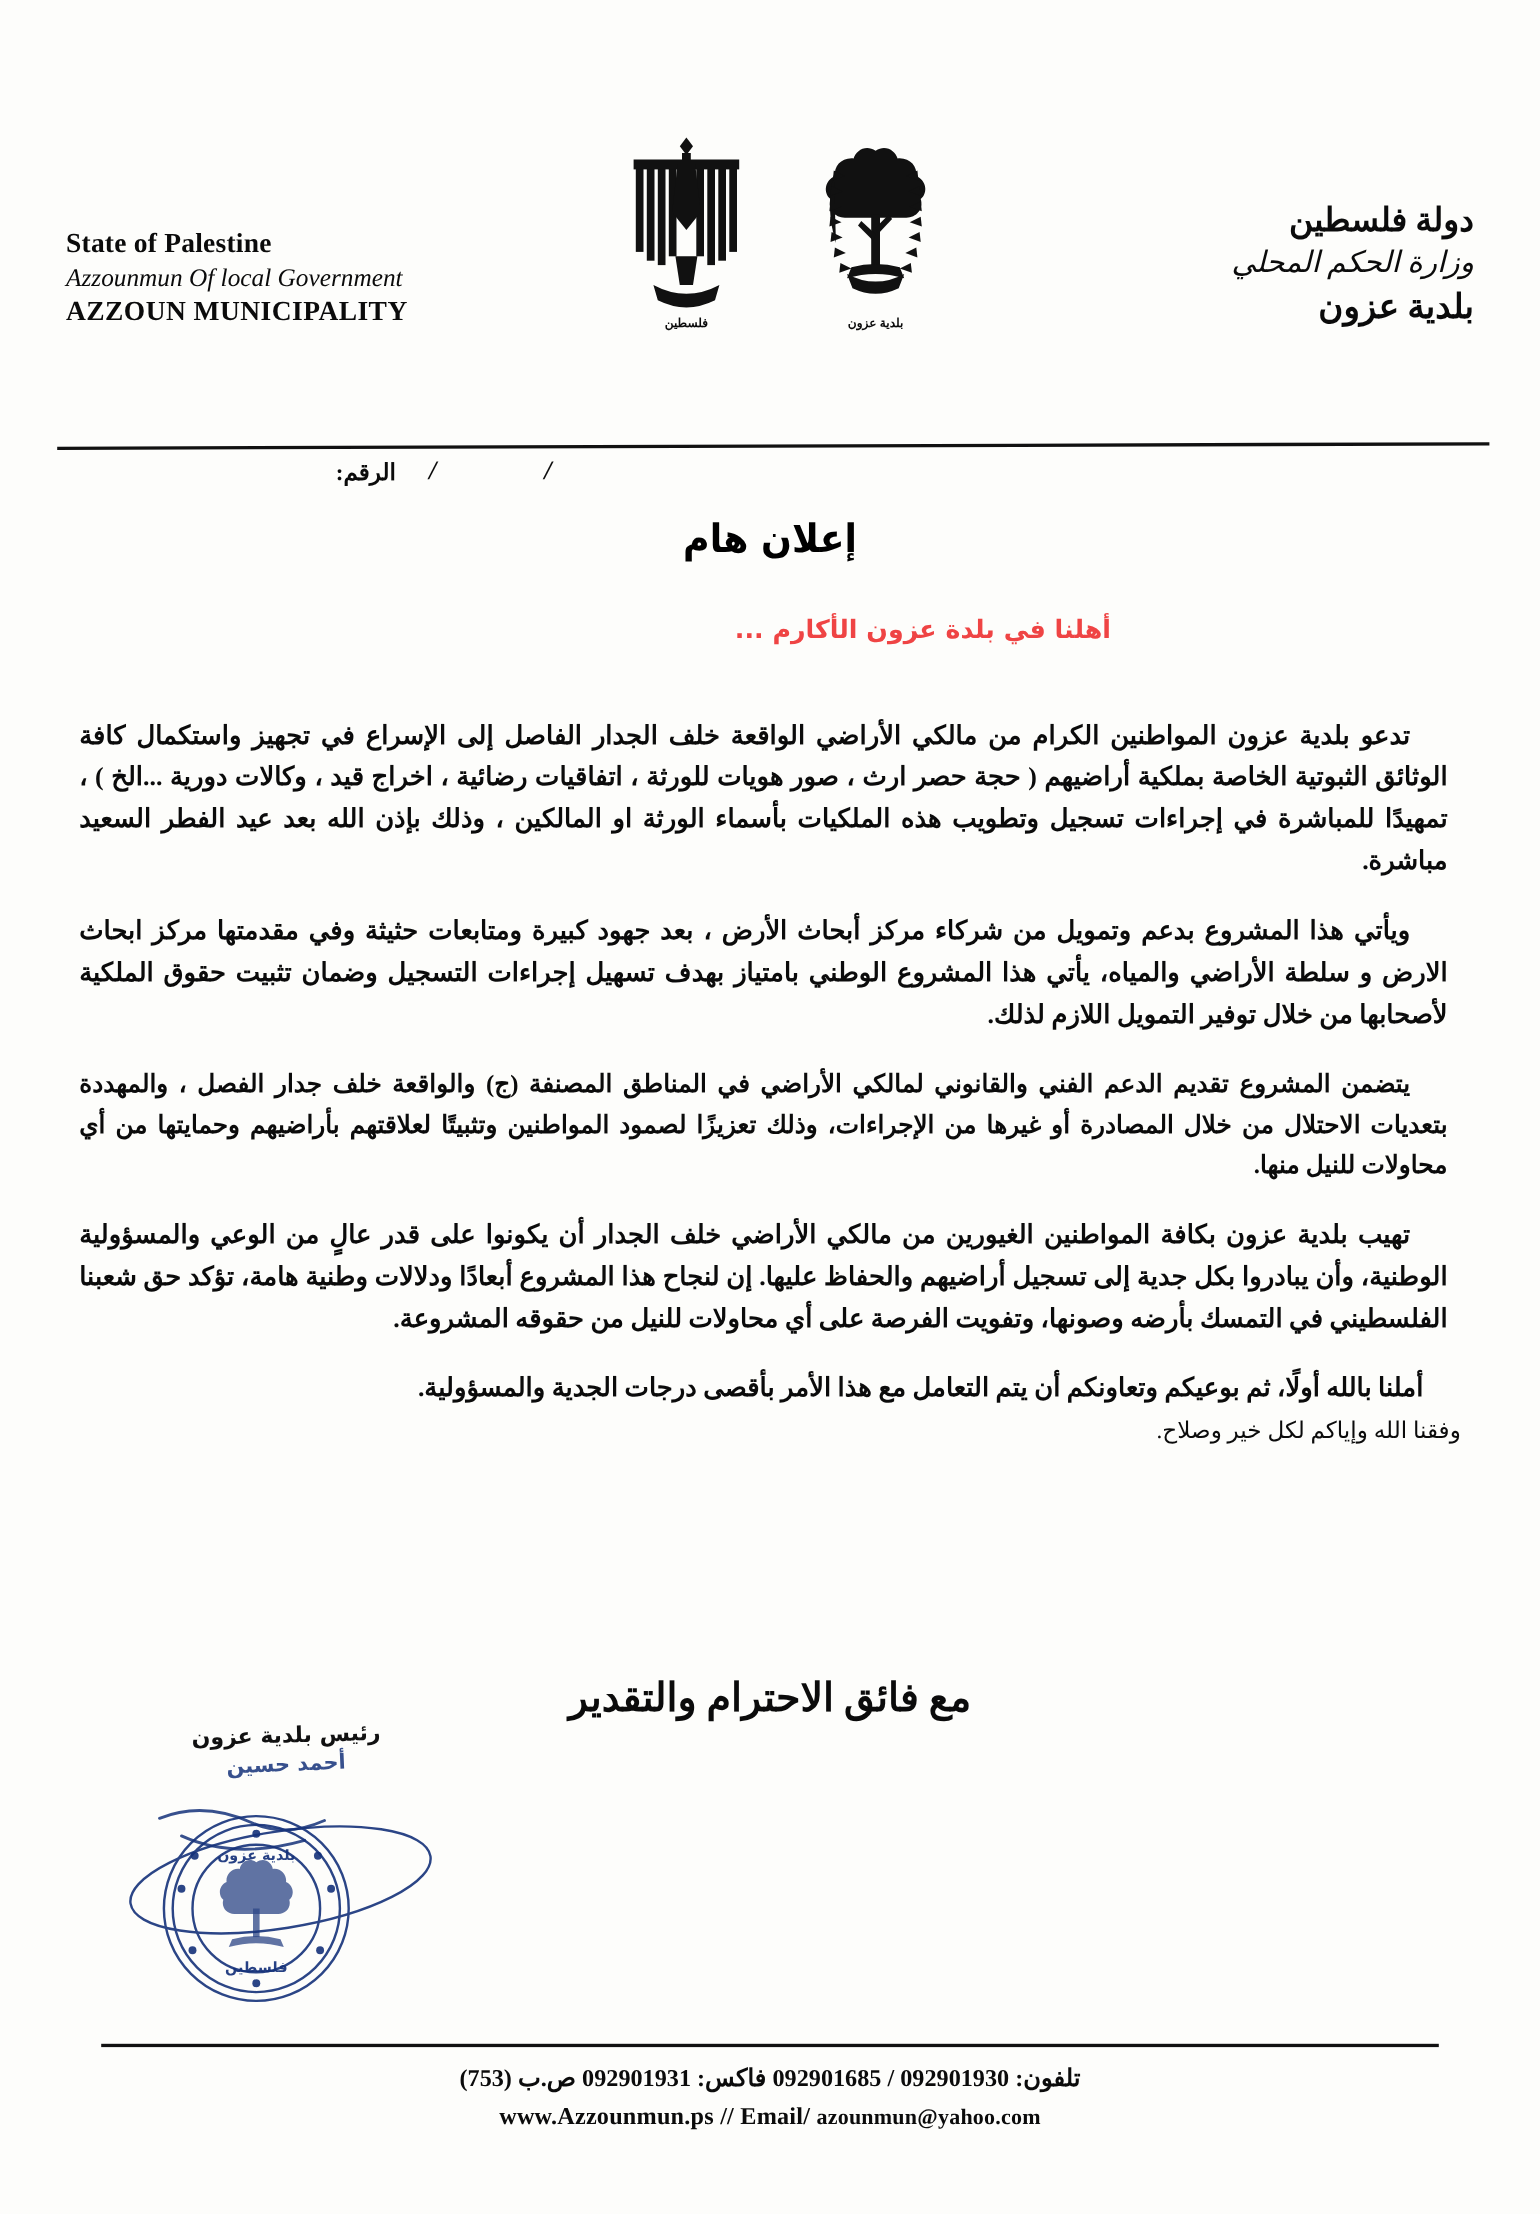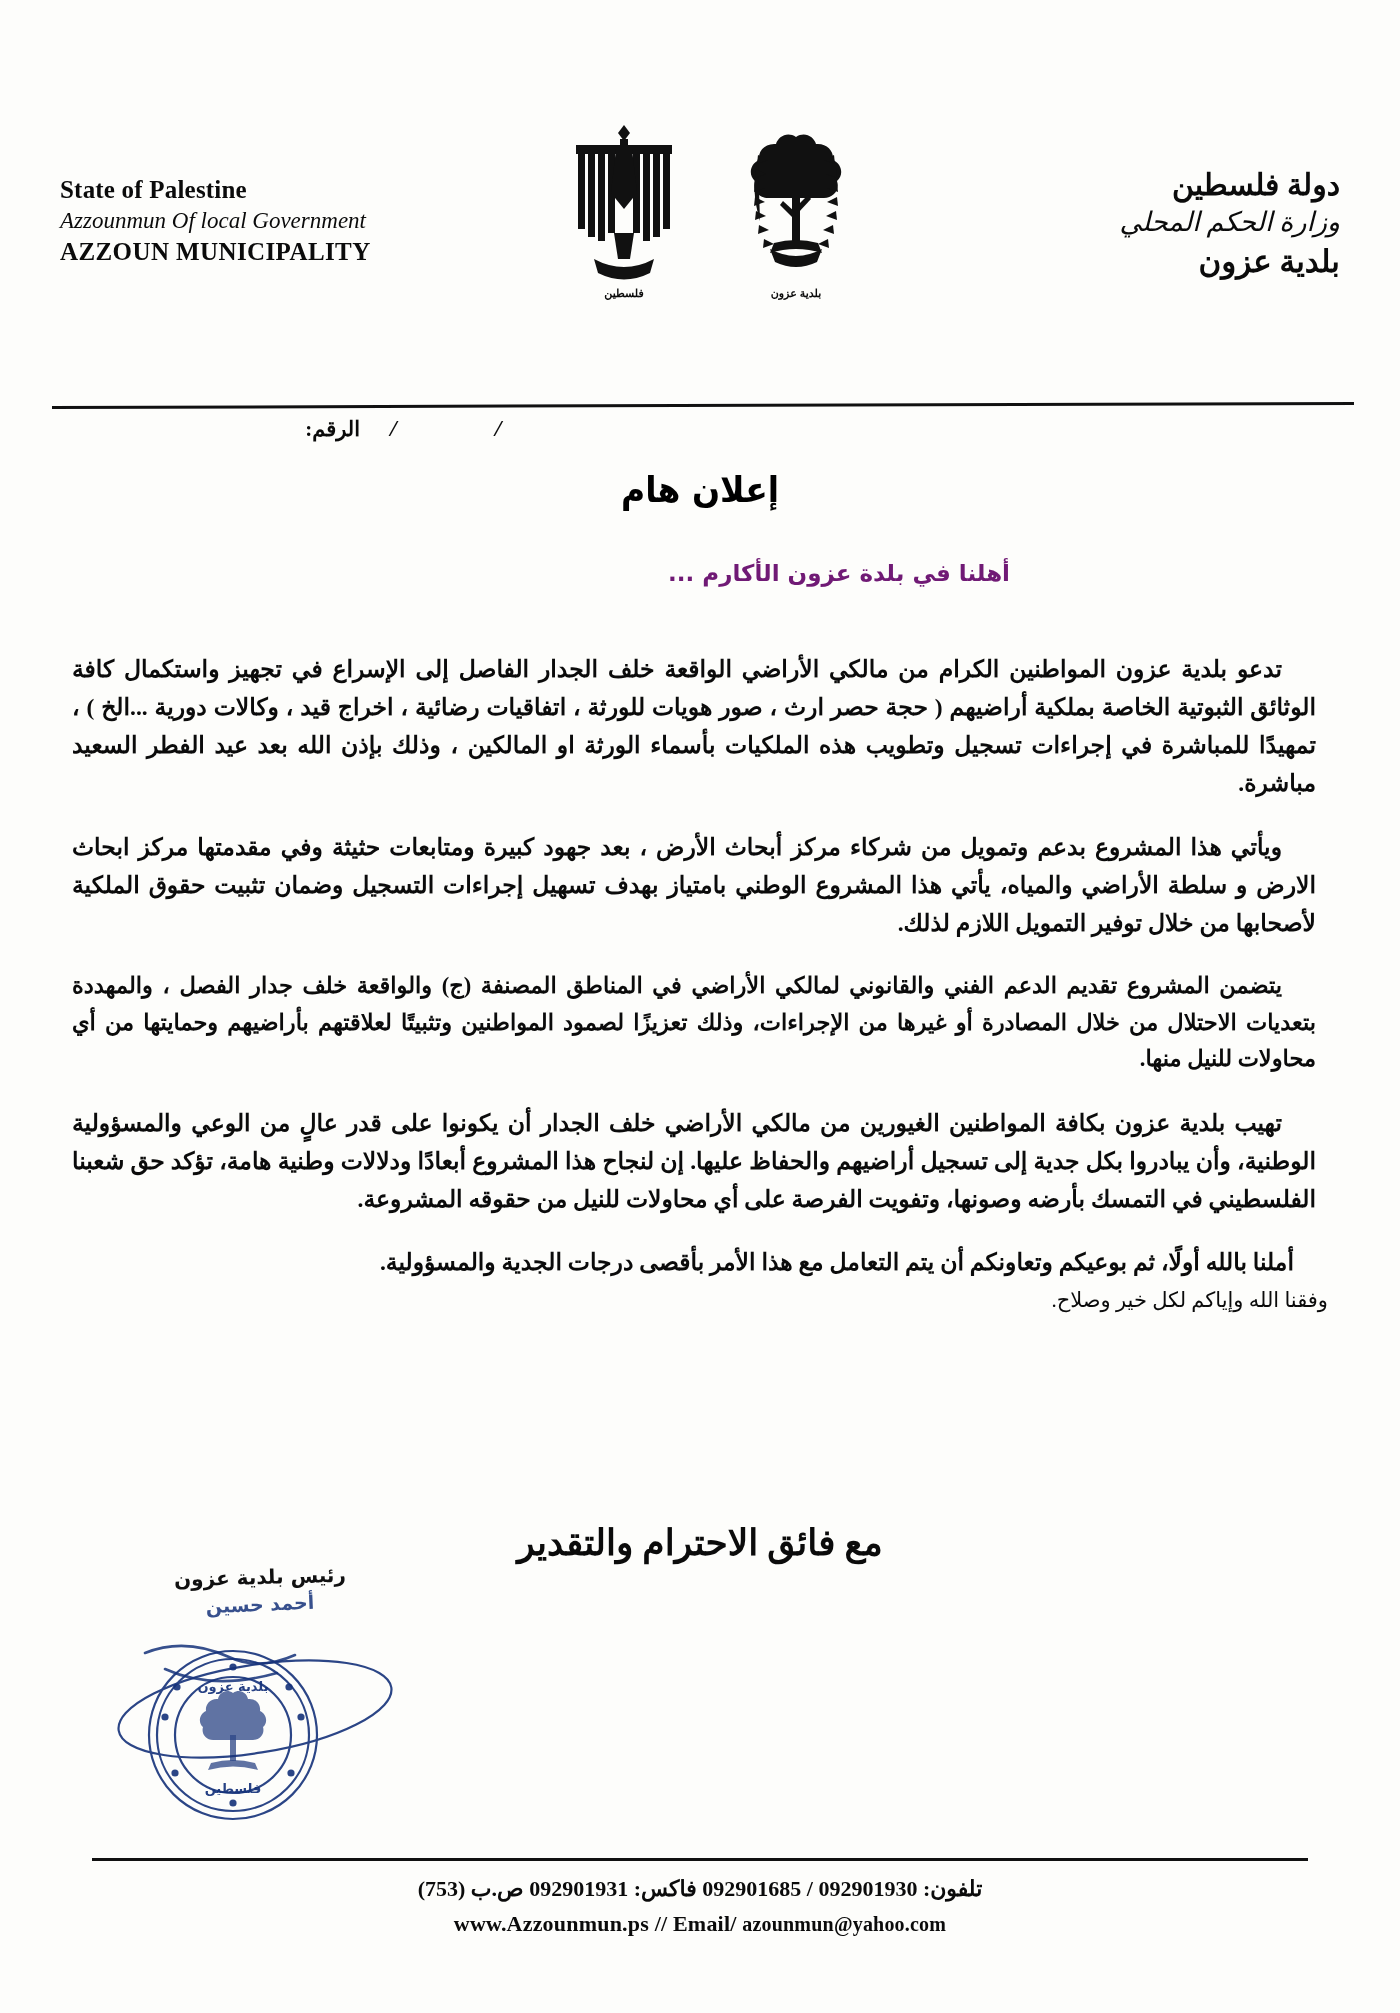"State of Palestine" .header { align-items: center -> flex-end }
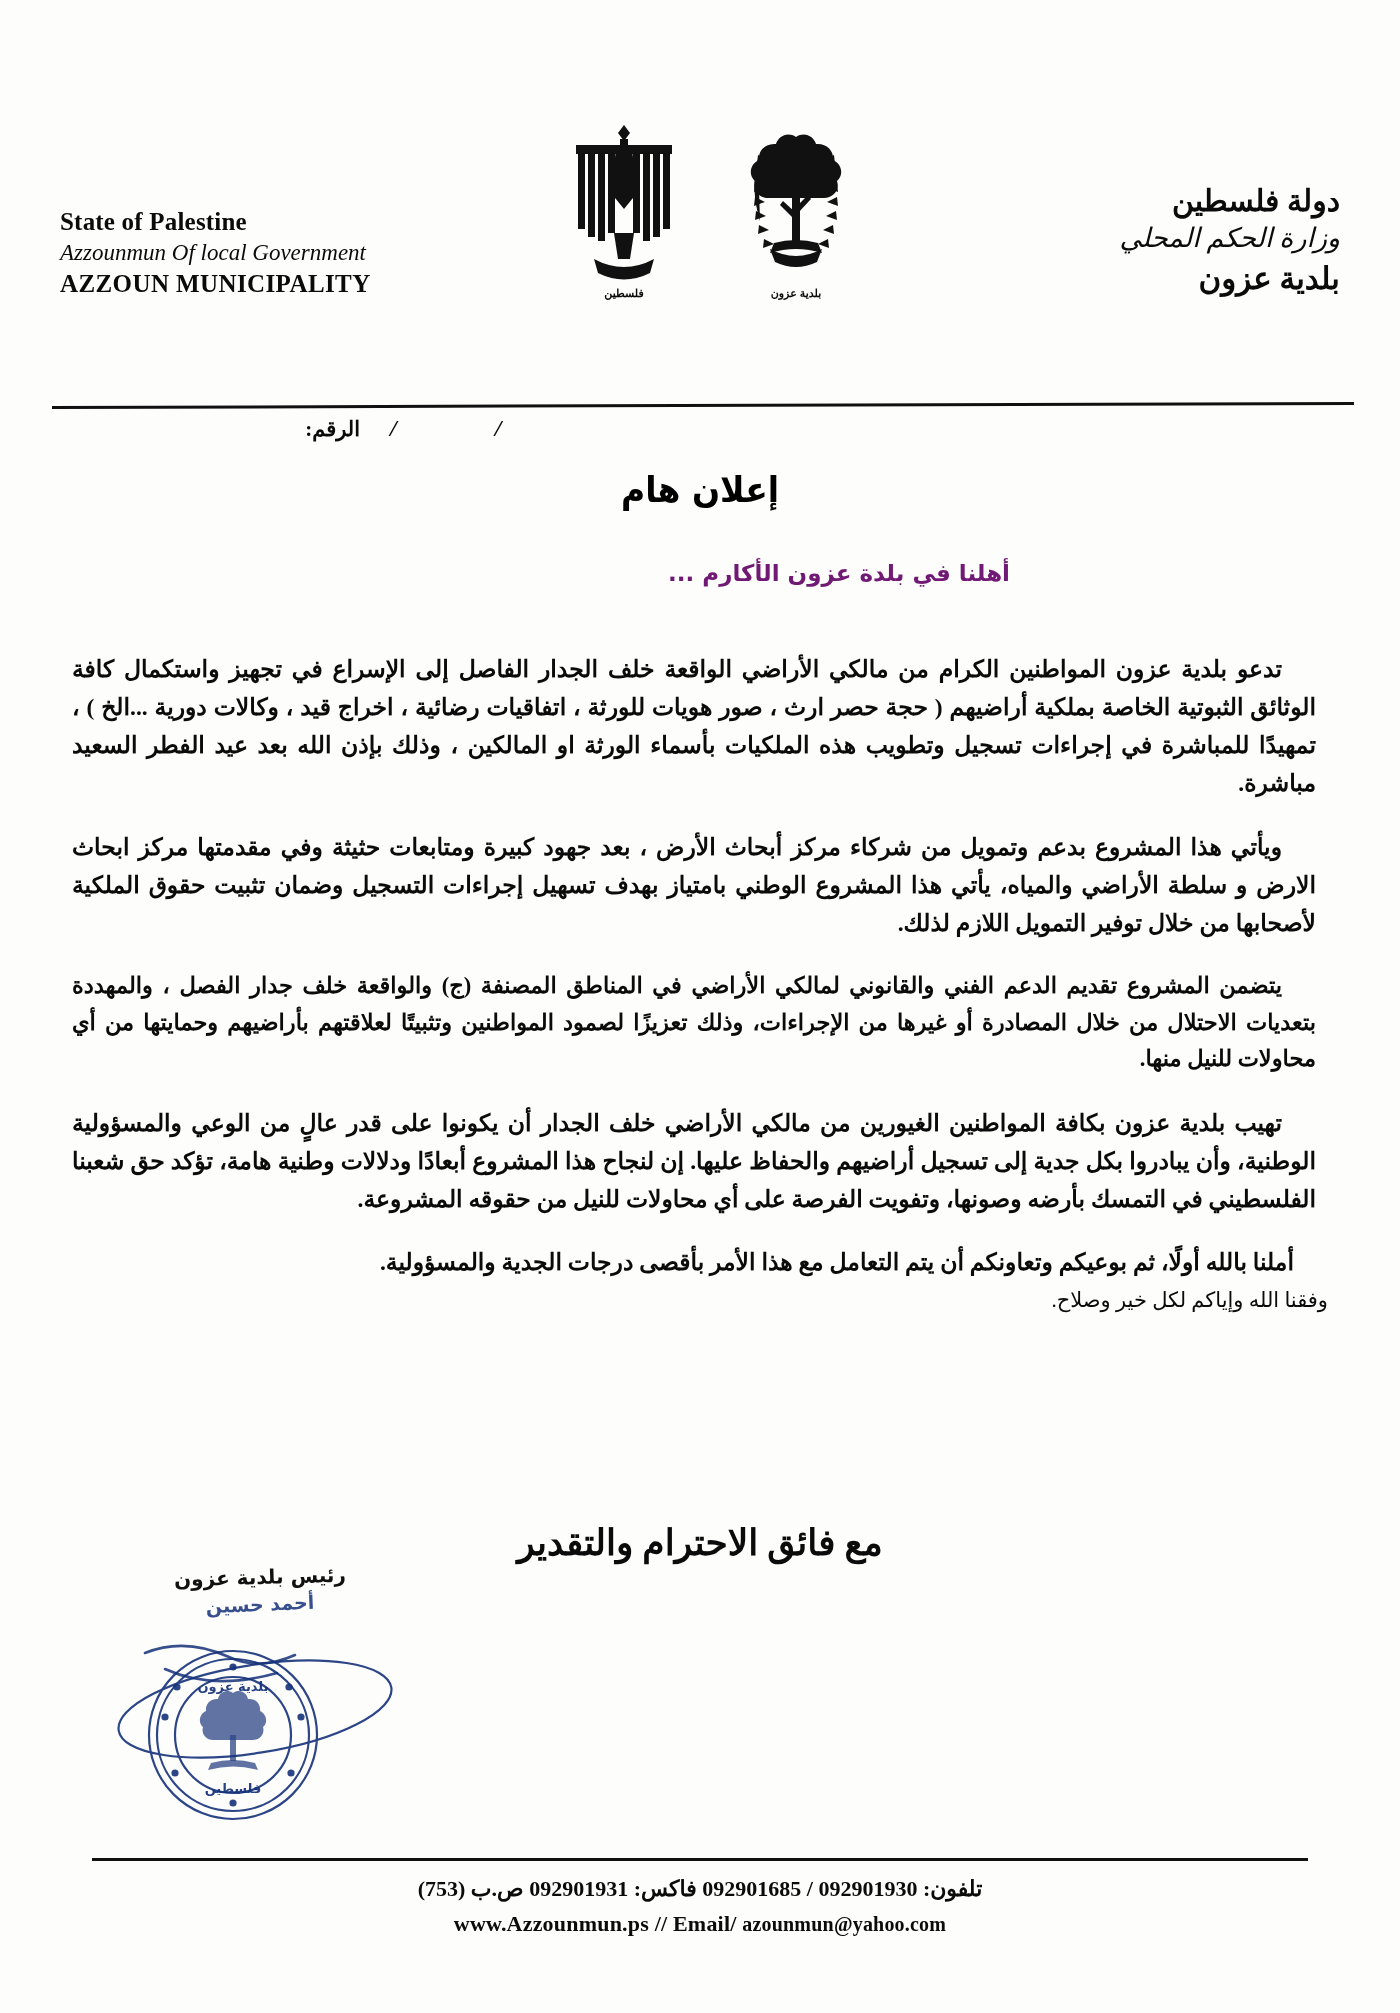"أهلنا في بلدة عزون الأكارم" .greeting { color: #701a75 -> #ef4444 }
